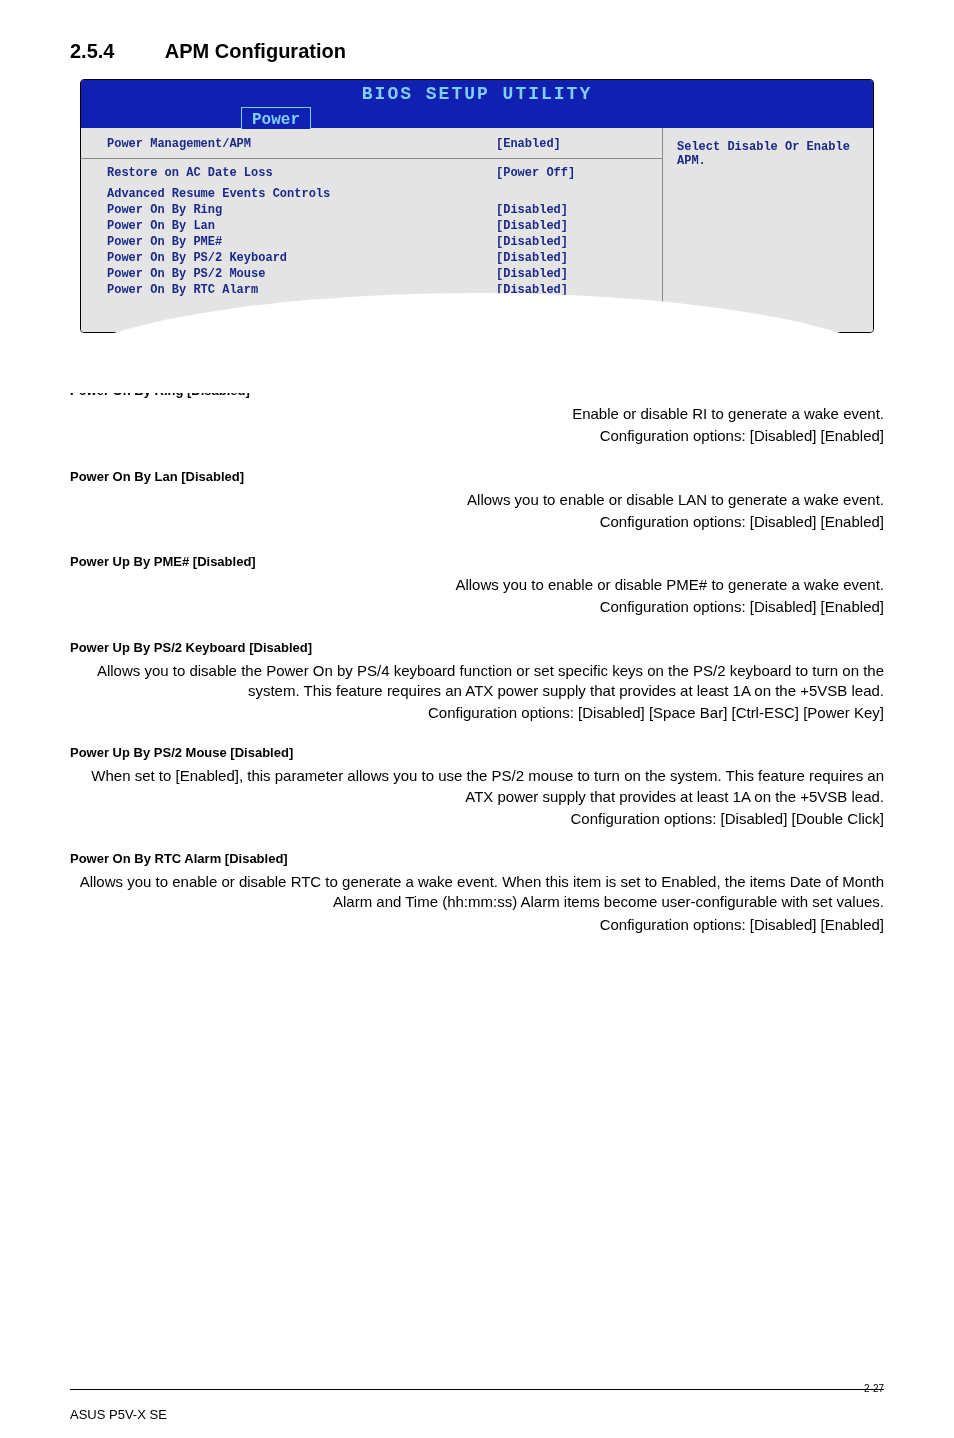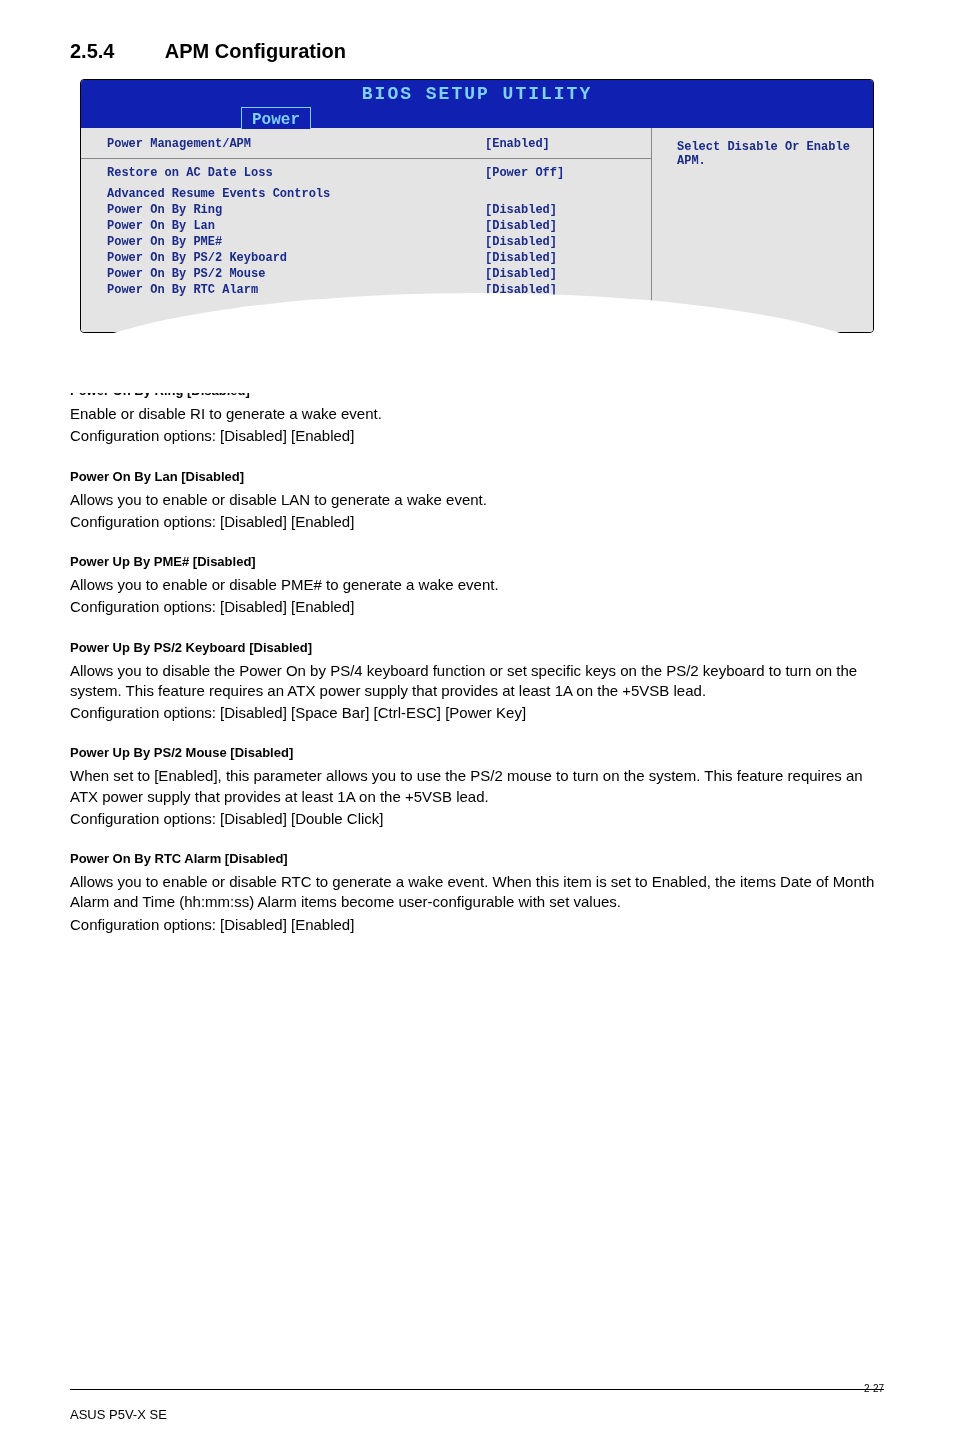"Power Management/APM" .bios-body { gap: 11px -> none }
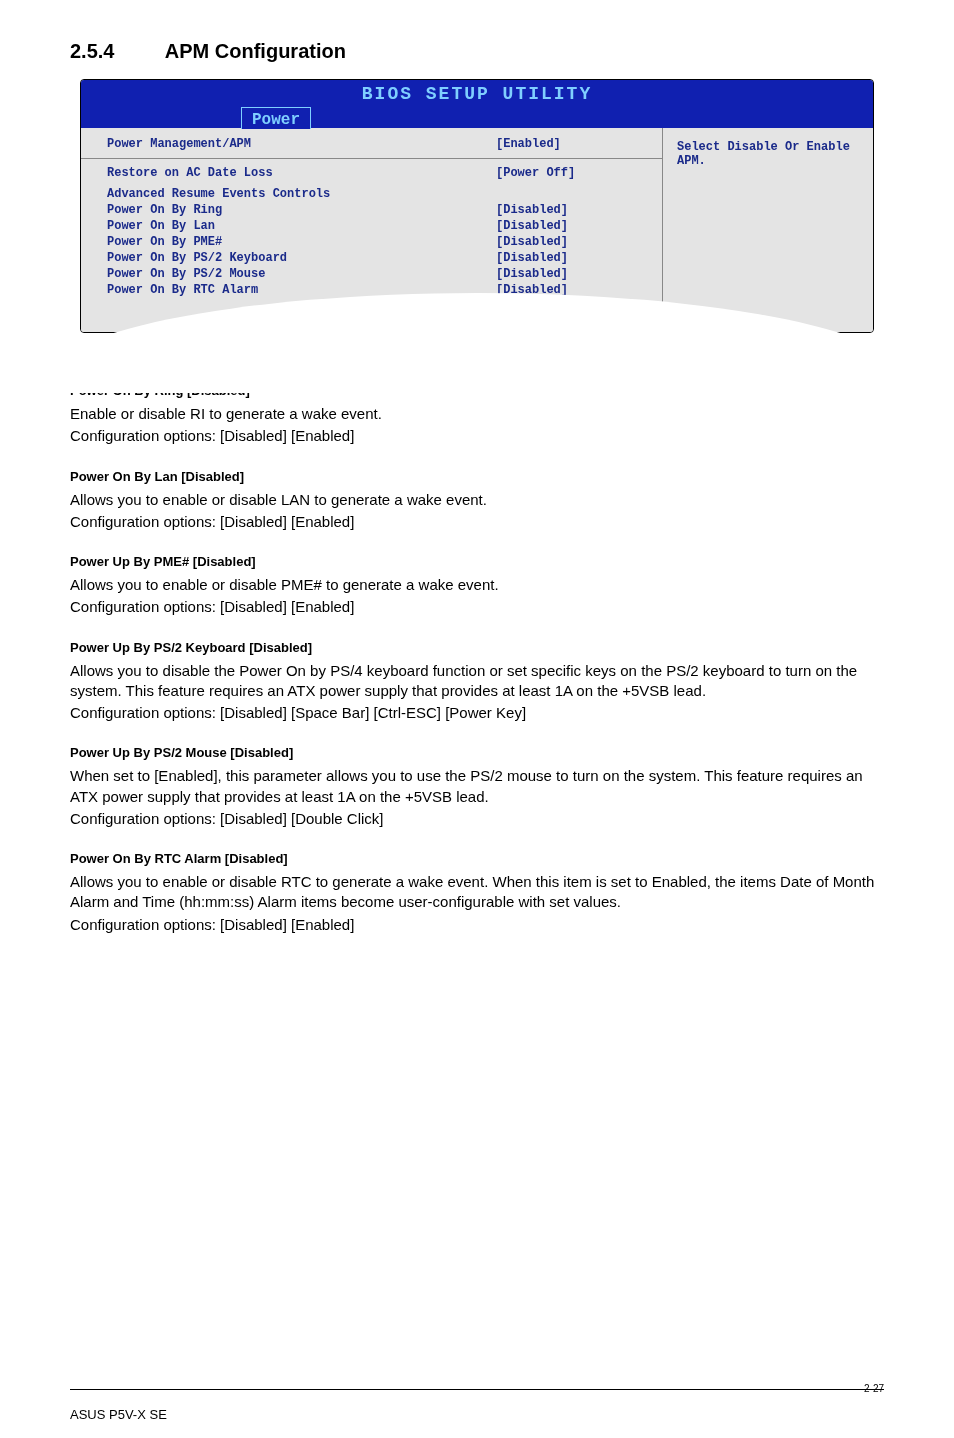"Enable or disable RI to" p.body { text-align: none -> right }
